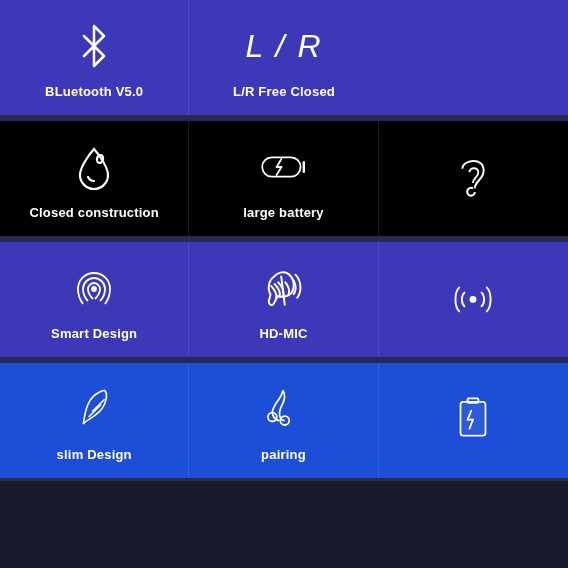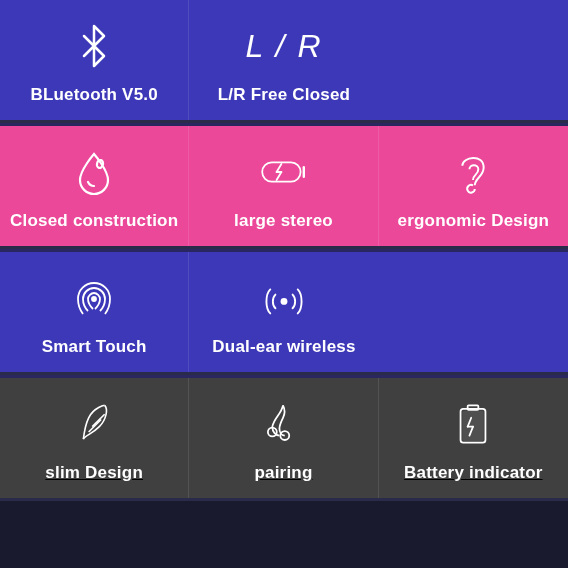"BLuetooth V5.0" .cell-label { font-size: 17px -> 13px }
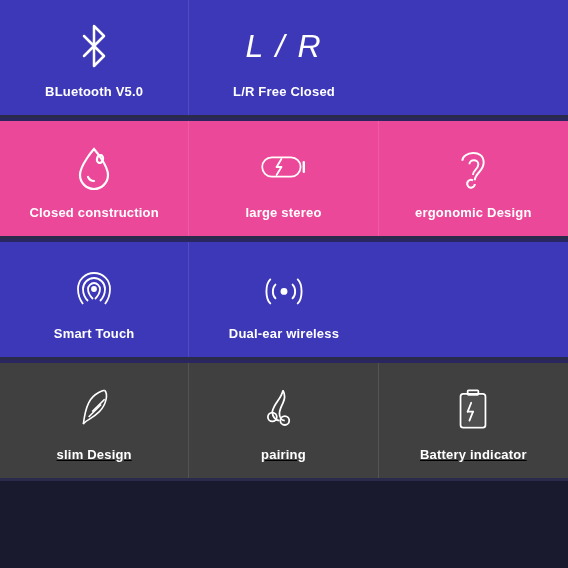"Closed construction" .row2 { background: #ec4899 -> #000000 }
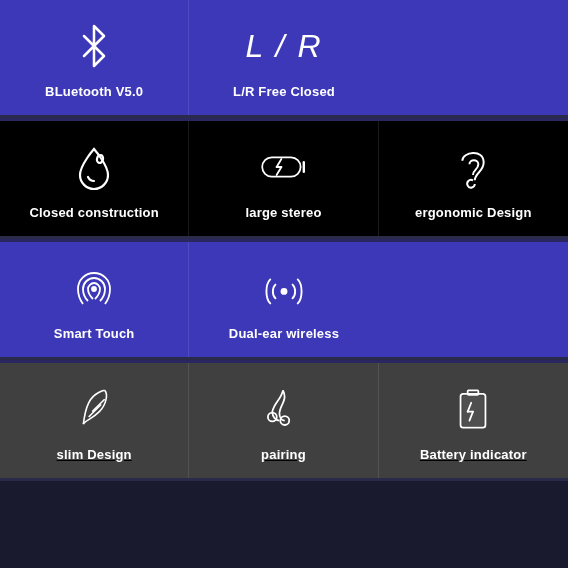"large stereo" span.cell-label { text: stereo -> battery }
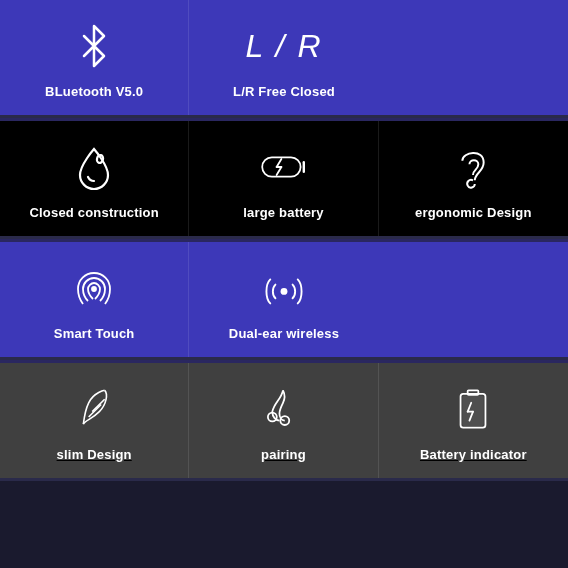"ergonomic Design" span.cell-label { html: <span>ergonomic Design</span> -> none }
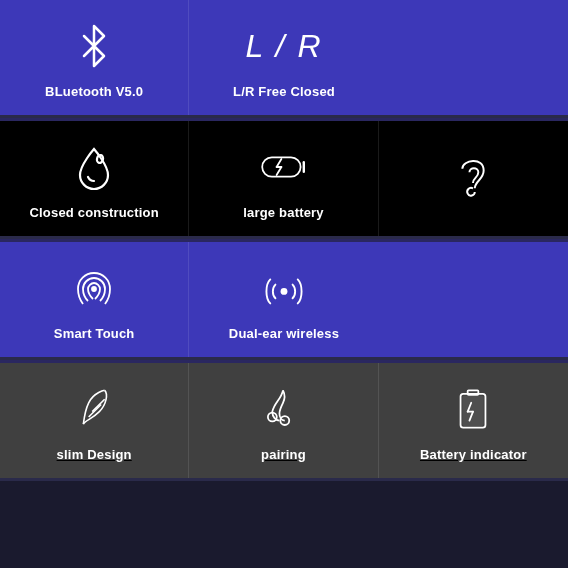"Smart Touch" span.cell-label { text: Touch -> Design }
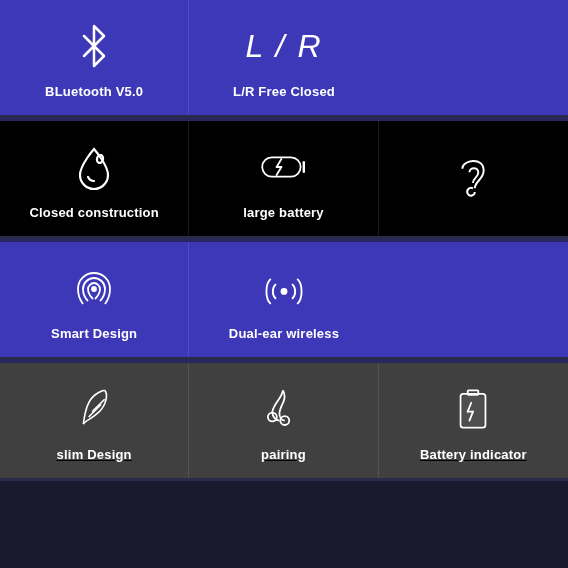"HD-MIC" div.cell { html: none -> <div> <div> <svg> <path></path> <path></path> <path></path> <line></line> <path></path> <path></path> <path></path> <path></path> </svg> </div> <span>HD-MIC</span> </div> }
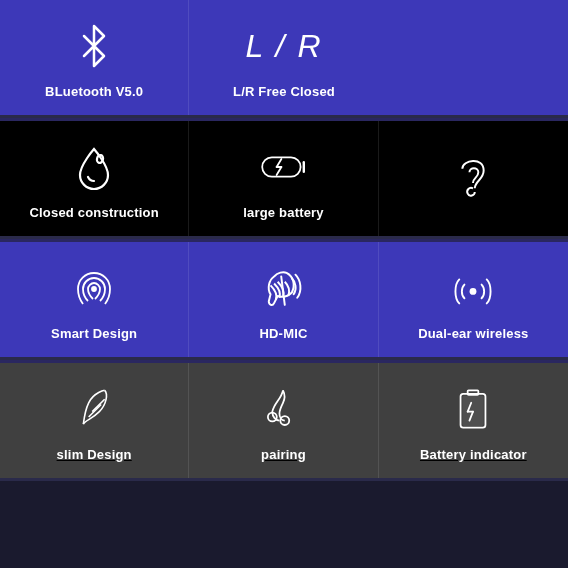"Dual-ear wireless" span.cell-label { html: <span>Dual-ear wireless</span> -> none }
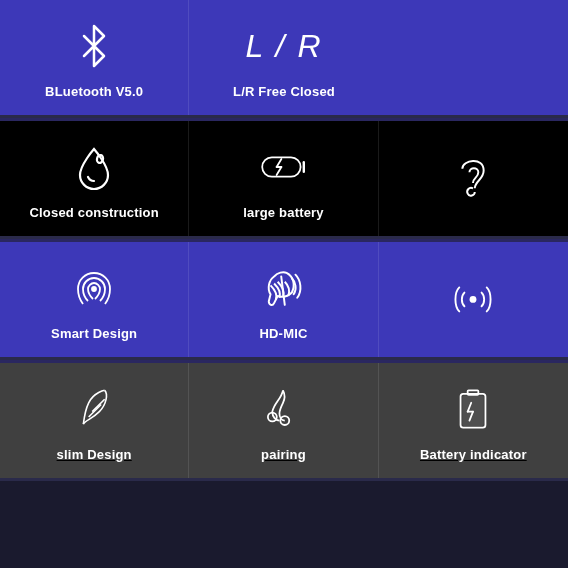"slim Design" .row4 { background: #404040 -> #1d4ed8; text-decoration: underline -> none }
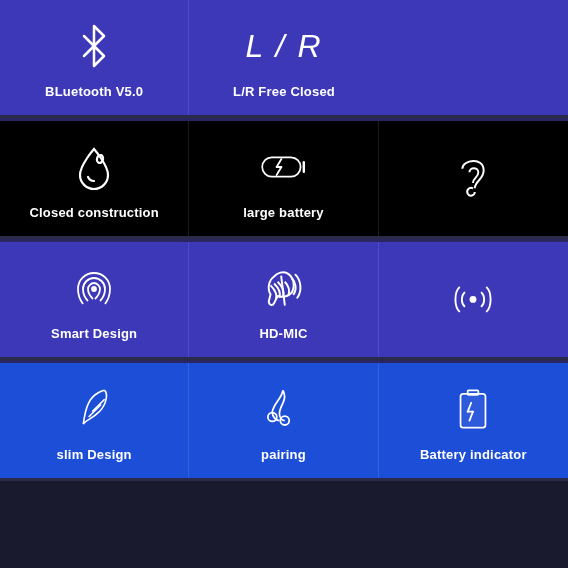"Battery indicator" span.cell-label { html: <span>Battery indicator</span> -> none }
